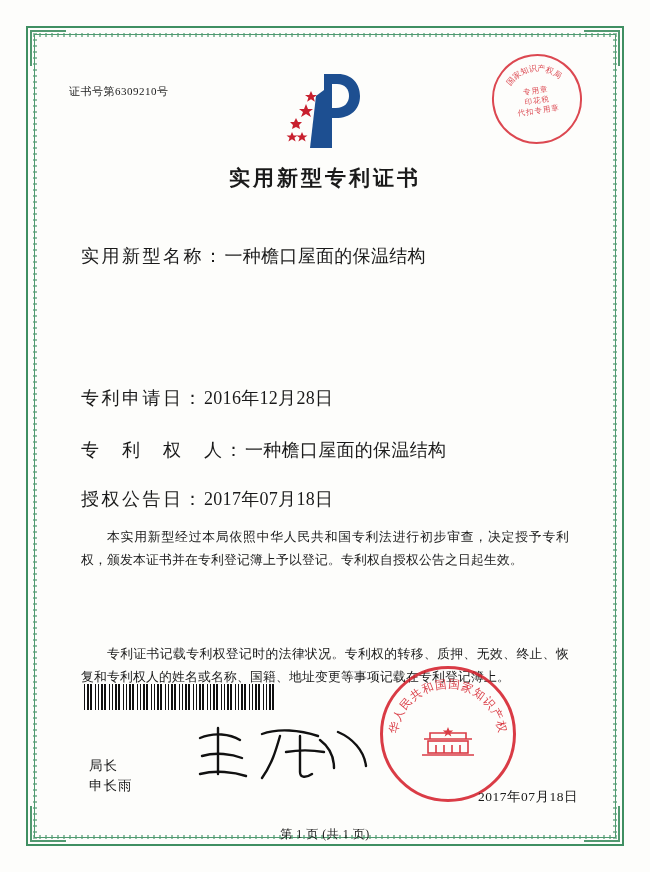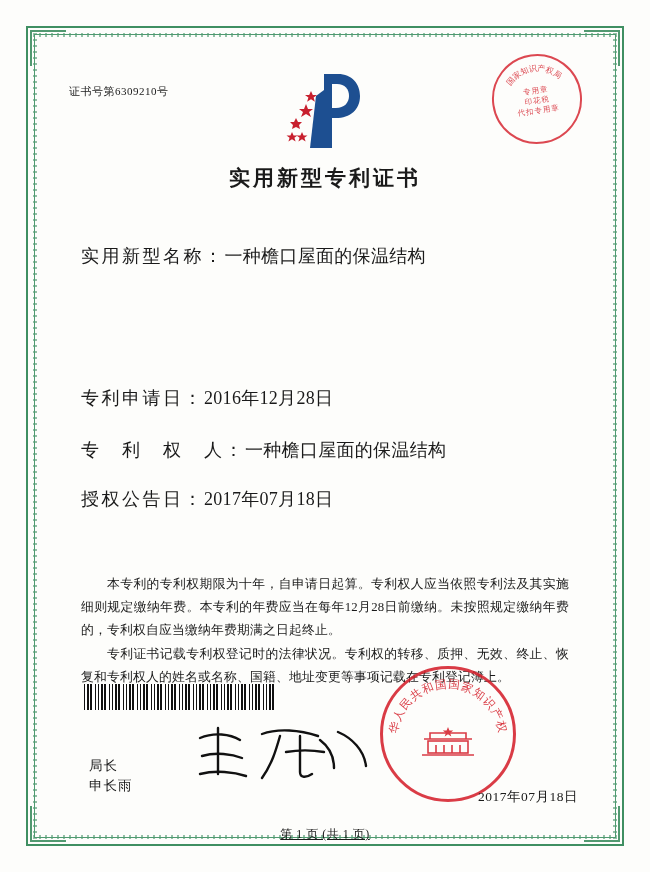"本实用新型经过本局依照中华人民共和国专利法进行初步审查，决定授予专利权，颁发本证" div.para { html: none -> <div>本实用新型经过本局依照中华人民共和国专利法进行初步审查，决定授予专利权，颁发本证书并在专利登记簿上予以登记。专利权自授权公告之日起生效。</div> }
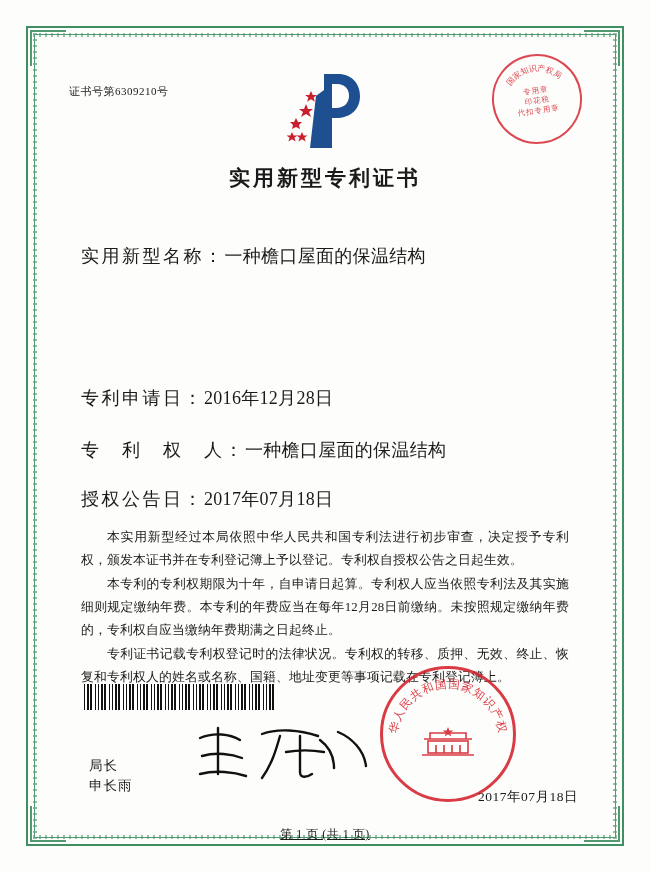"本专利的专利权期限为十年，自申请日起算。专利权人应当依照专利法及其实施细则规定缴" div.para { html: <div>本专利的专利权期限为十年，自申请日起算。专利权人应当依照专利法及其实施细则规定缴纳年费。本专利的年费应当在每年12月28日前缴纳。未按照规定缴纳年费的，专利权自应当缴纳年费期满之日起终止。</div> -> none }
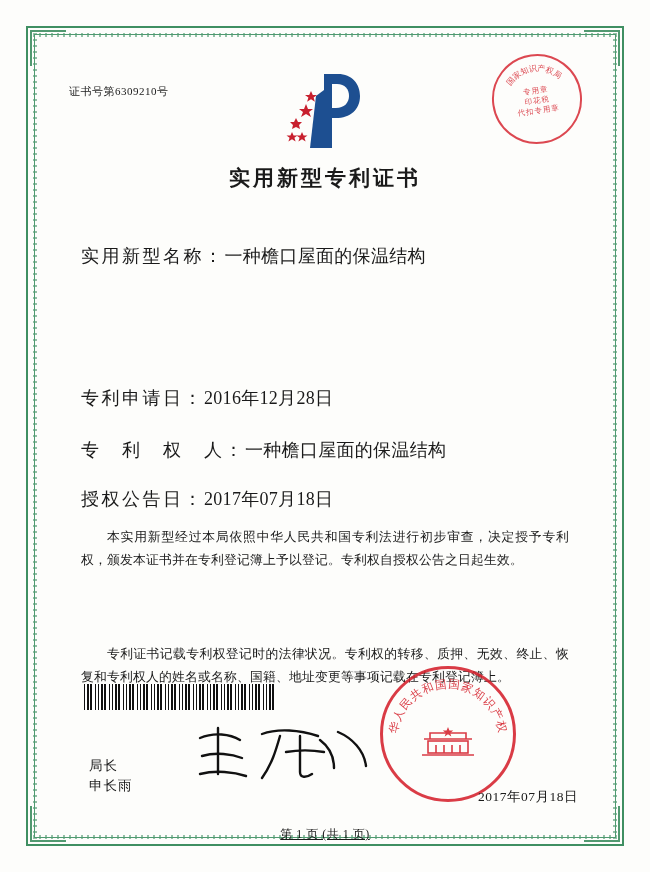"第 1 页 (共 1" .footer { text-decoration: underline -> none }
